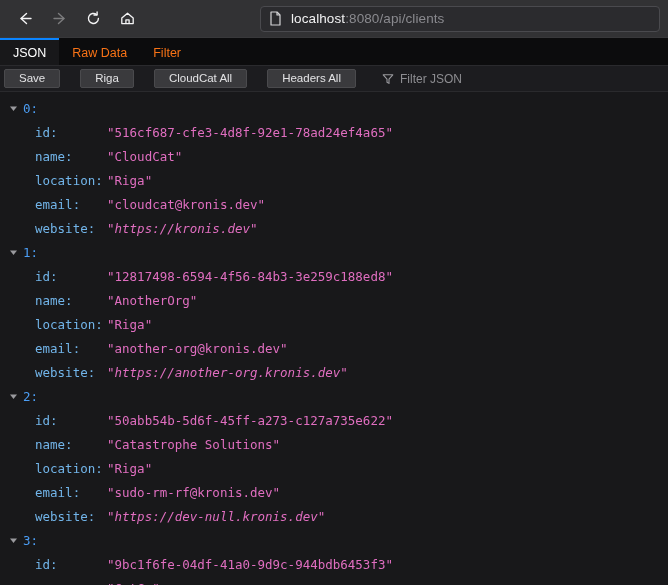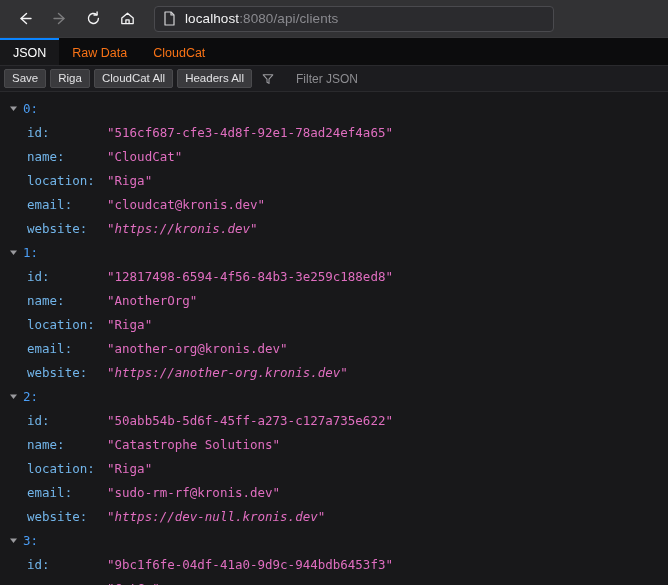"localhost:8080/api/clients" .urlbar-wrap { justify-content: flex-start -> flex-end }
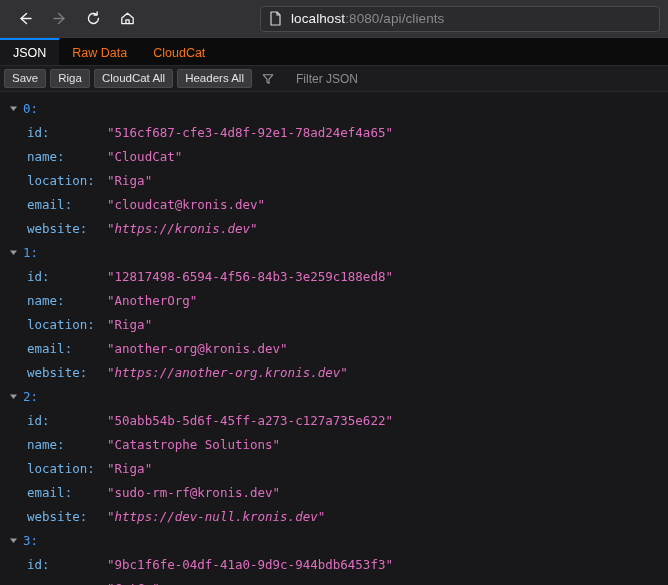"CloudCat" span { text: CloudCat -> Filter }
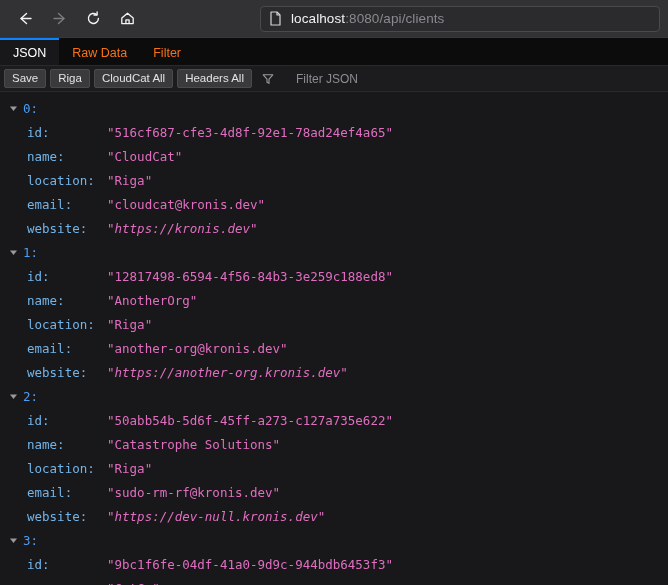"Save" .tb-btn { margin-right: 4px -> 20px; padding: 0 7px -> 0 14px }
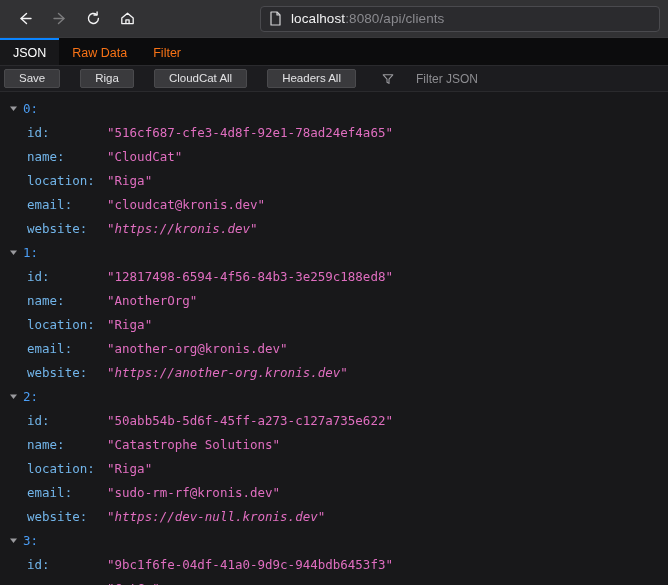"Filter JSON" .filter-box { gap: 16px -> none }
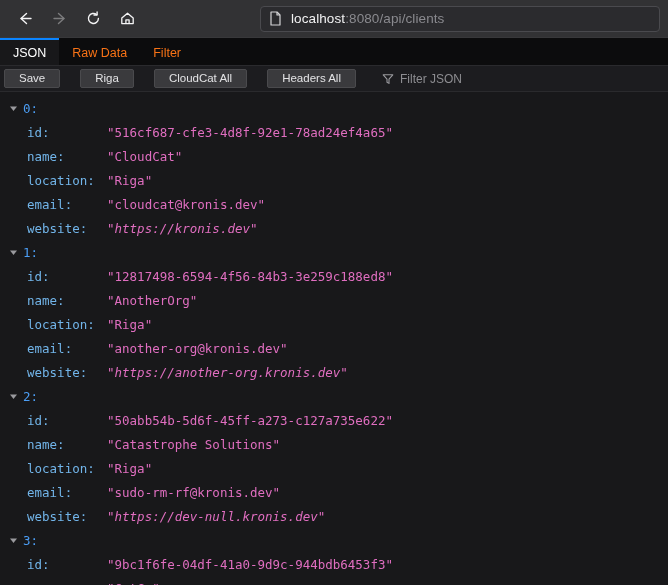"id:" .row-prop { gap: 8px -> none; padding-left: 27px -> 35px }
